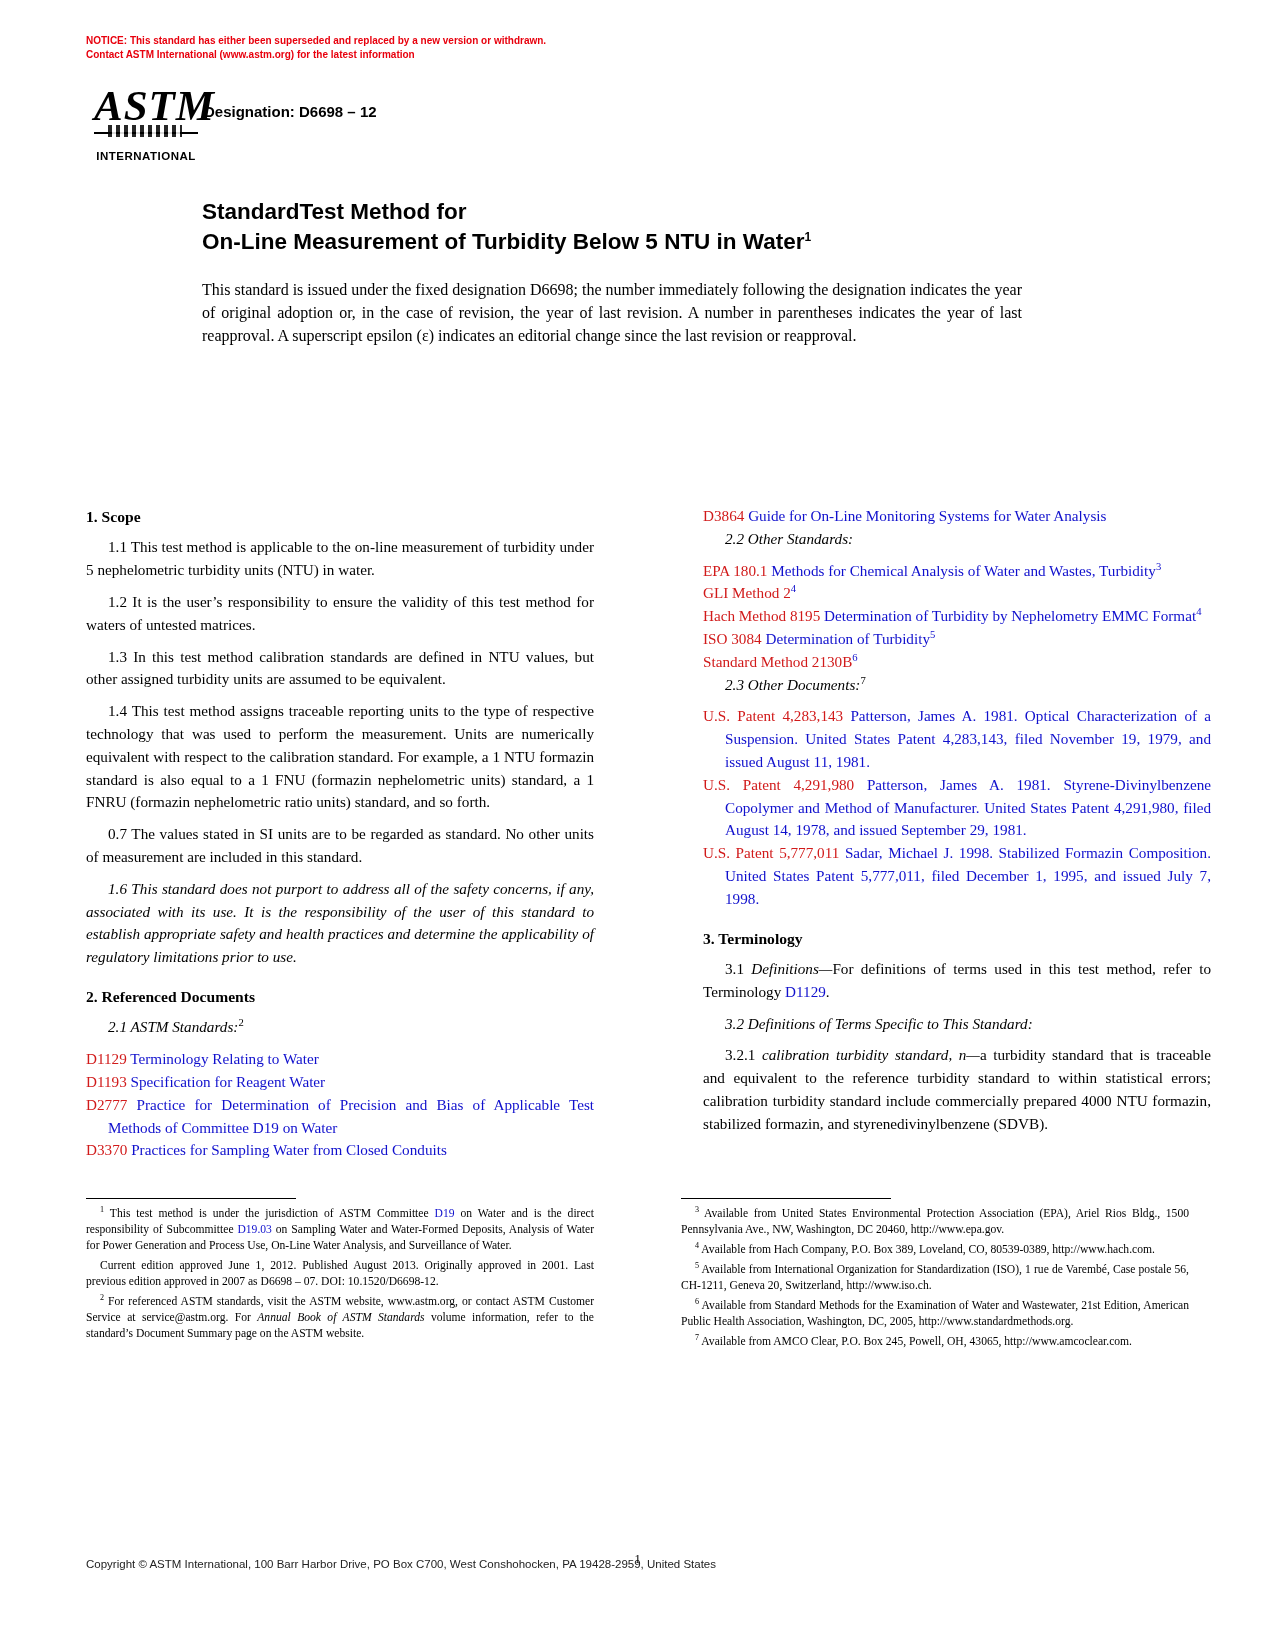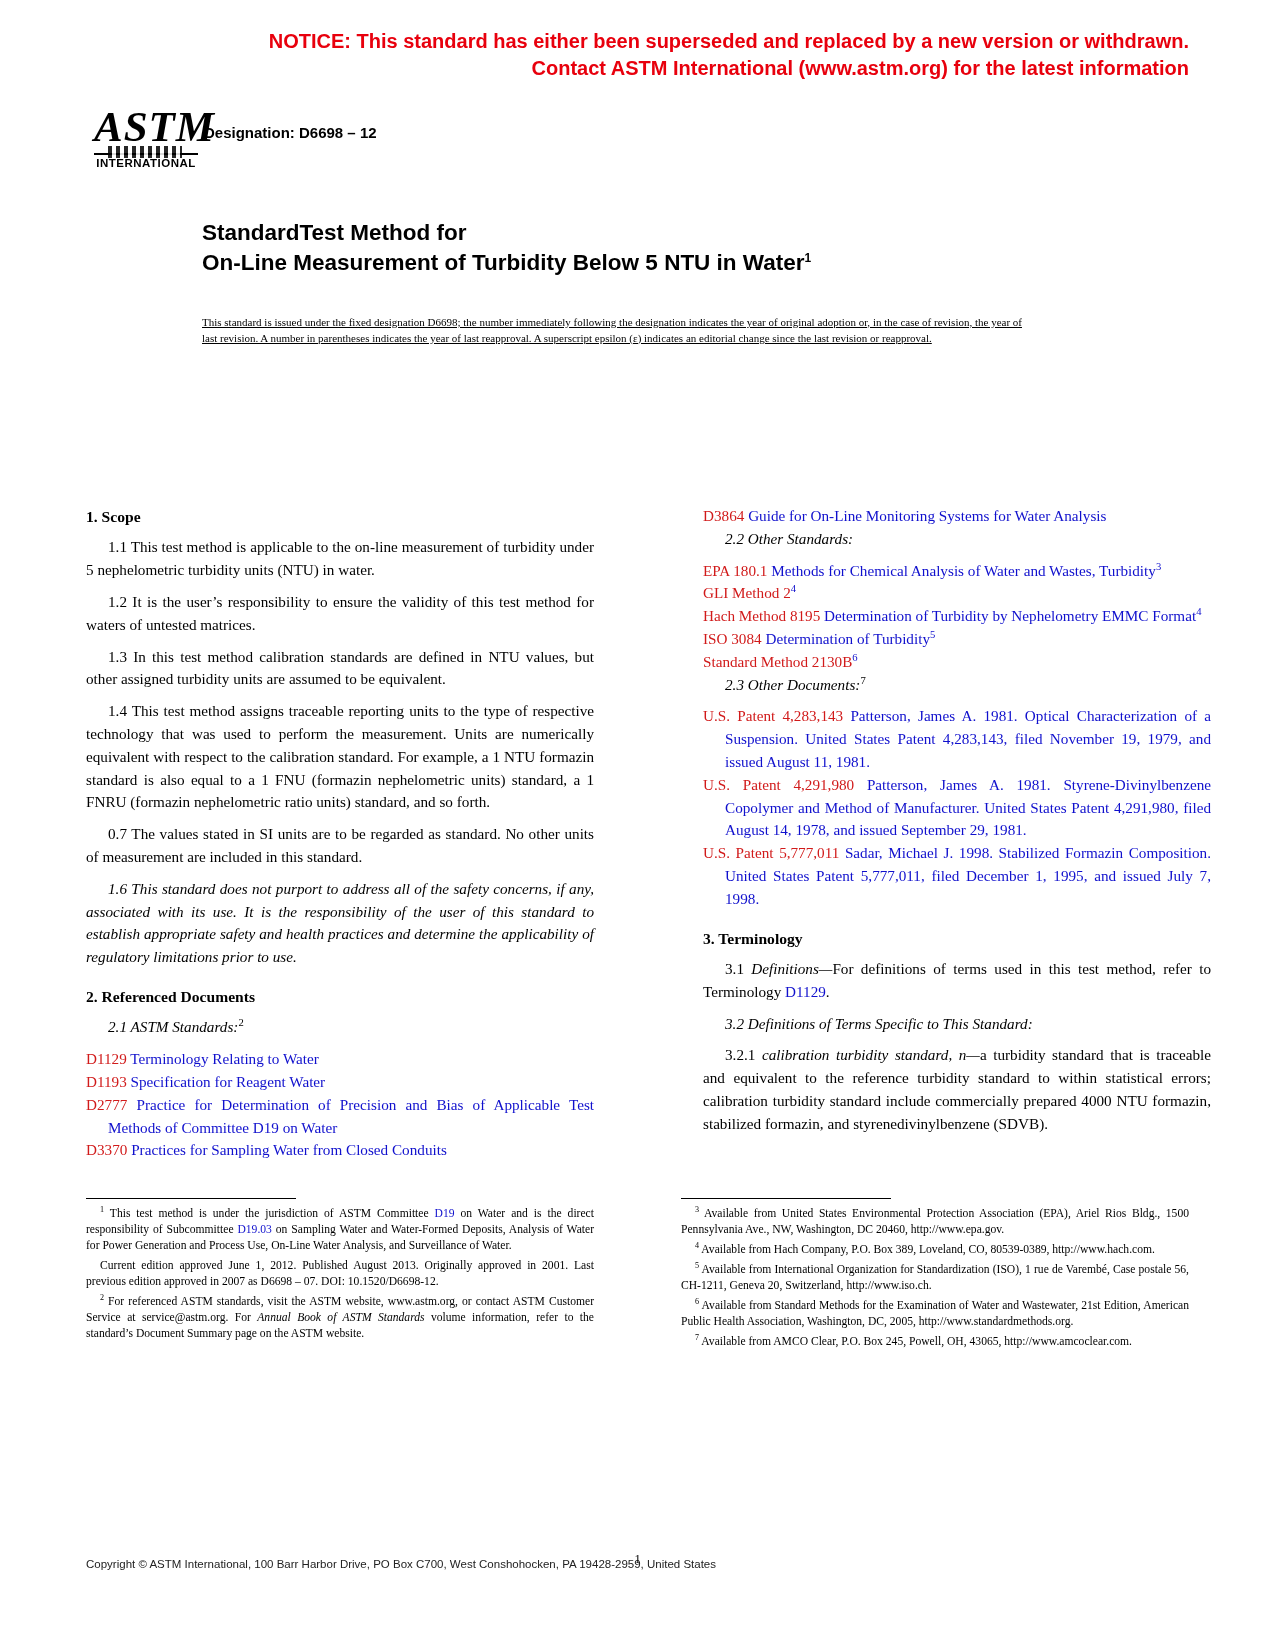"NOTICE: This standard has either" .notice { font-size: 20px -> 10px; margin-top: none -> 6px; text-align: right -> left }
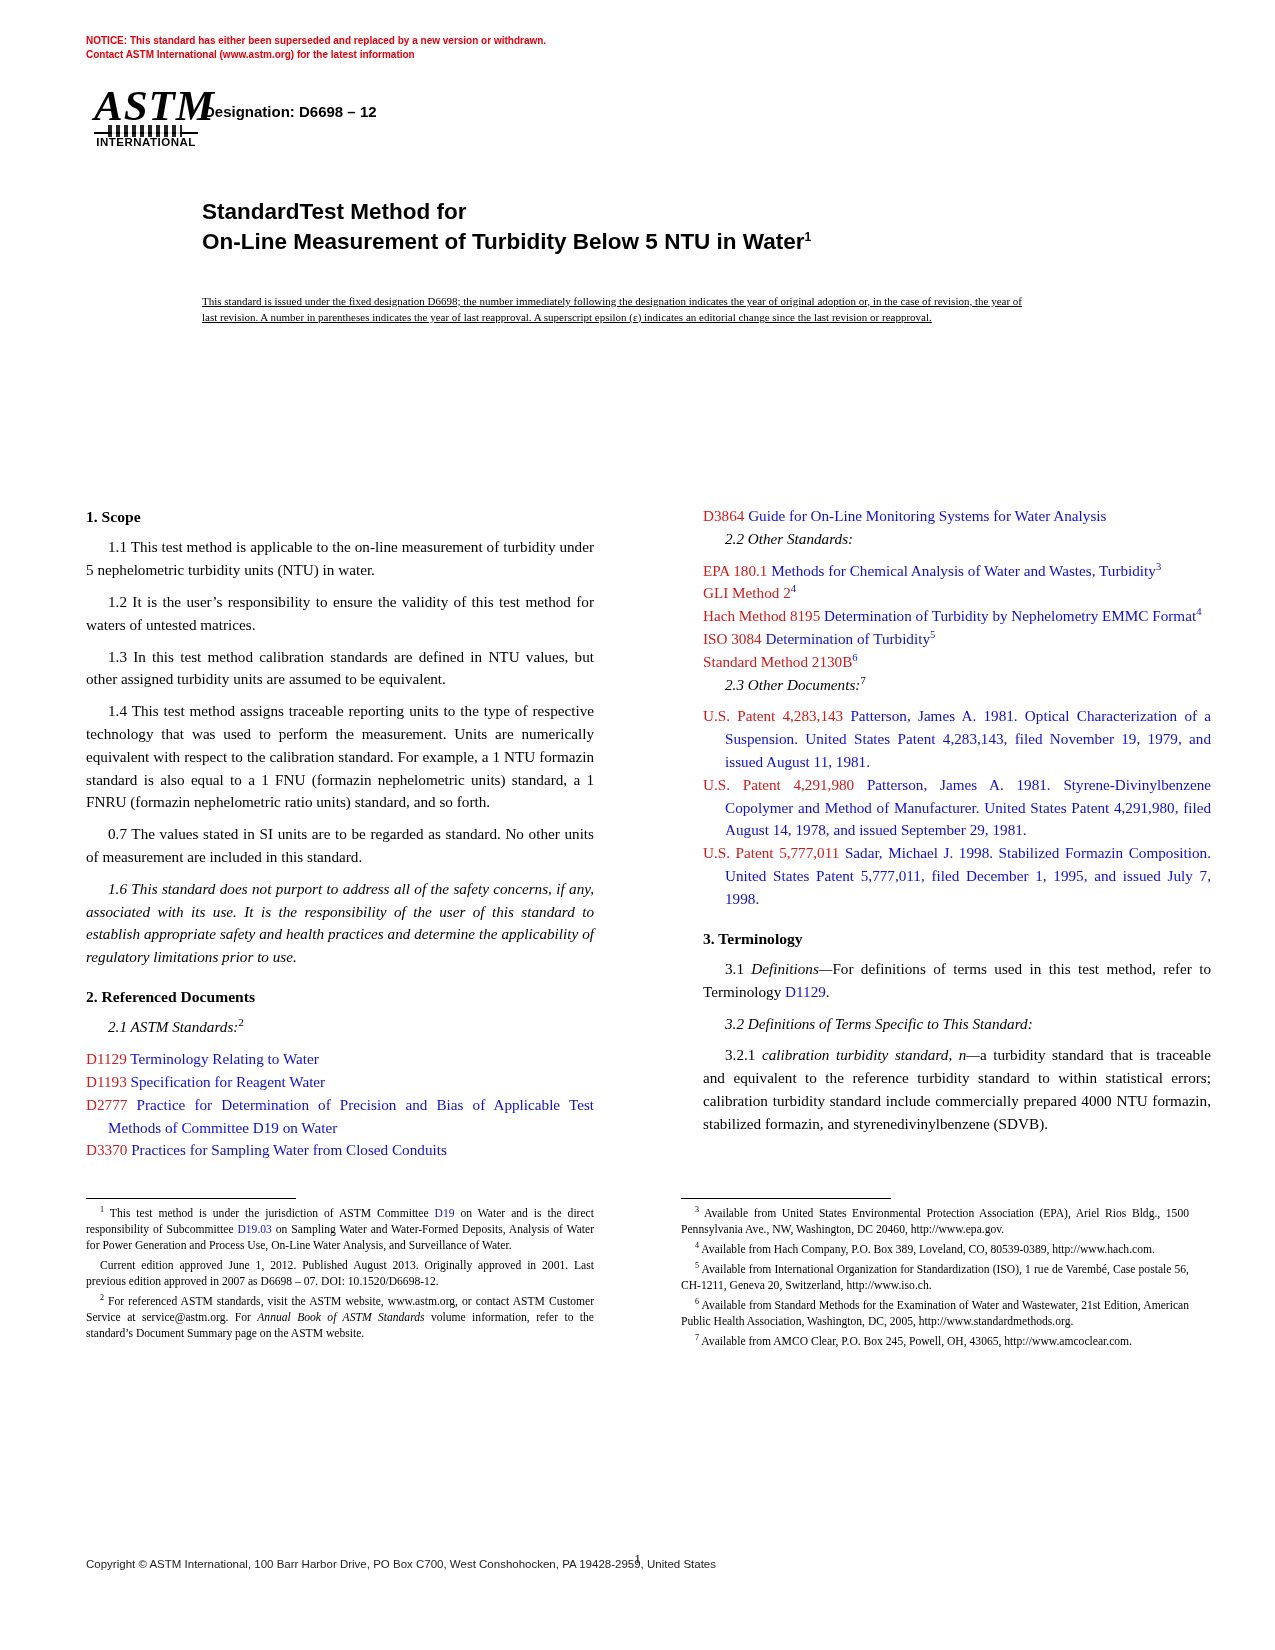"INTERNATIONAL" .logo .intl { padding-top: 2px -> 16px }
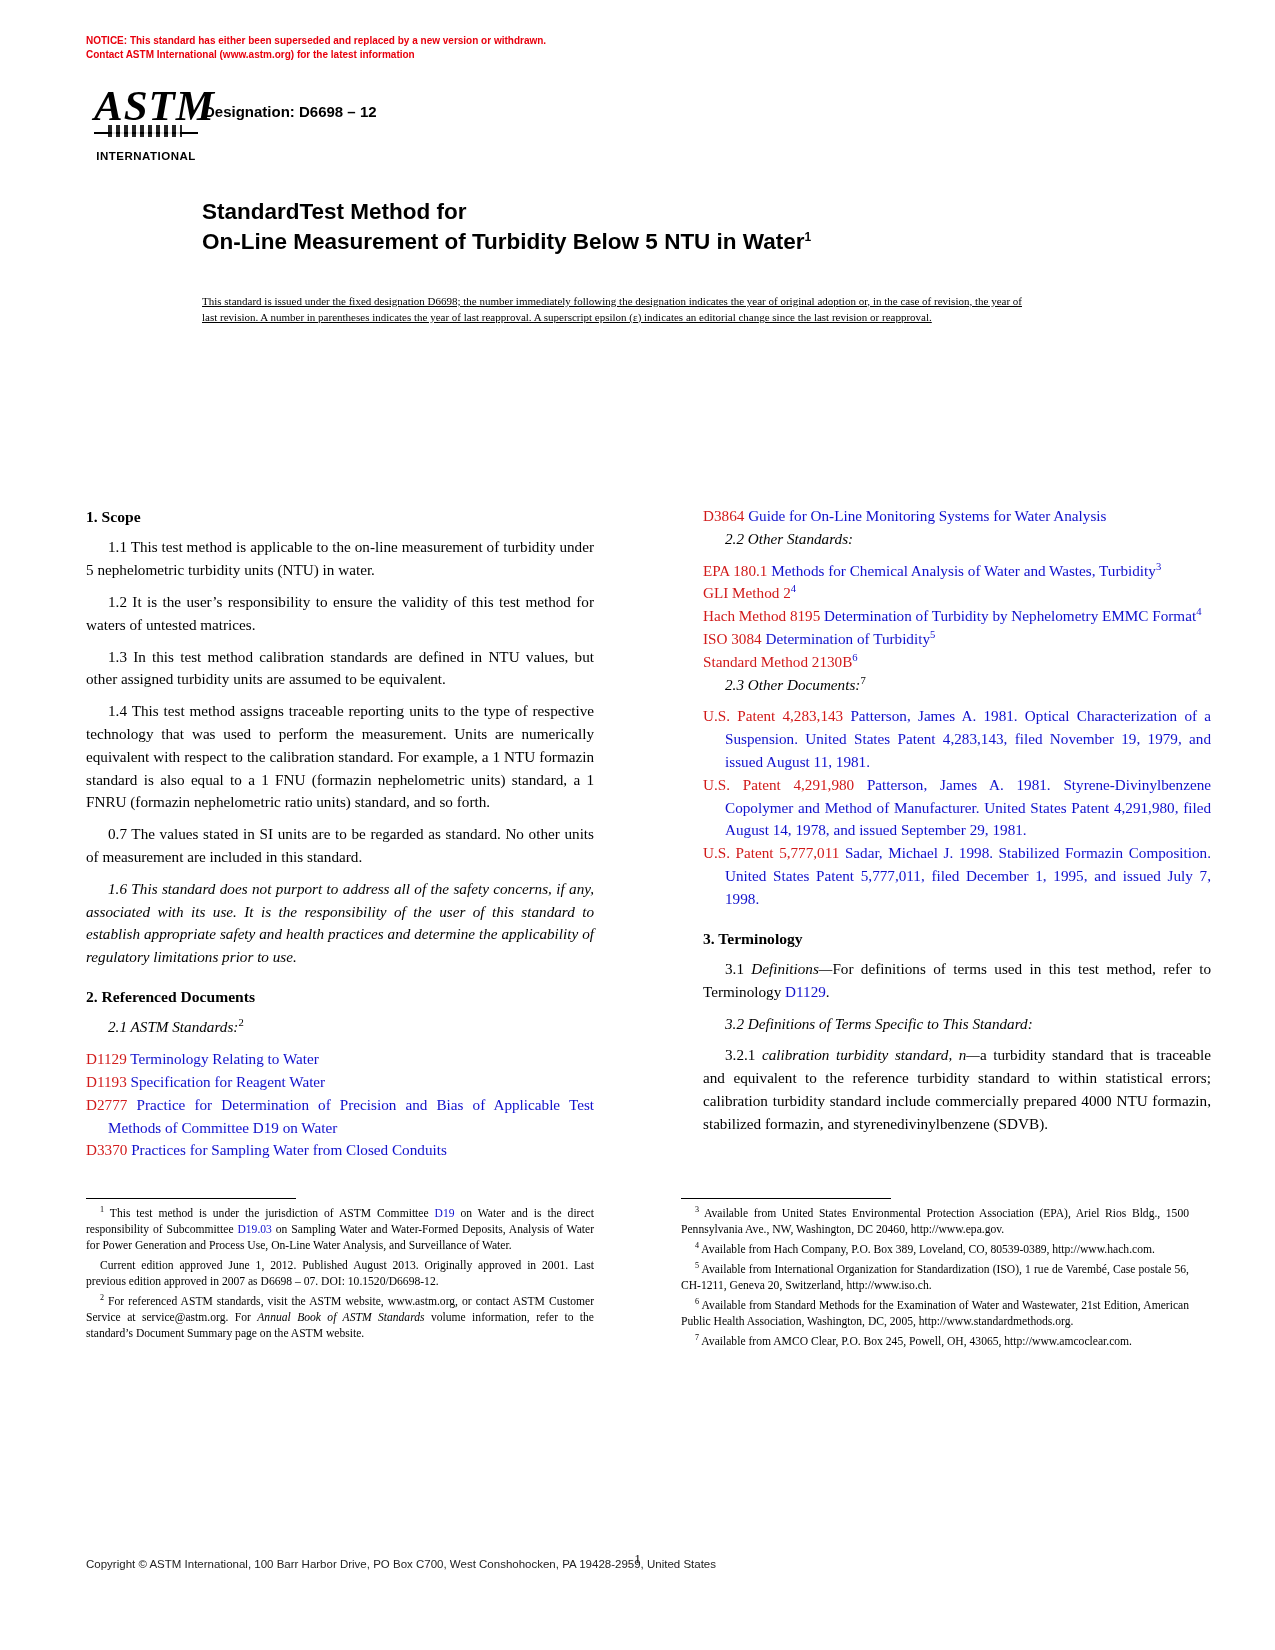"This standard is issued under" .preamble { font-size: 11px -> 16px; margin-top: 36px -> 20px; text-decoration: underline -> none }
